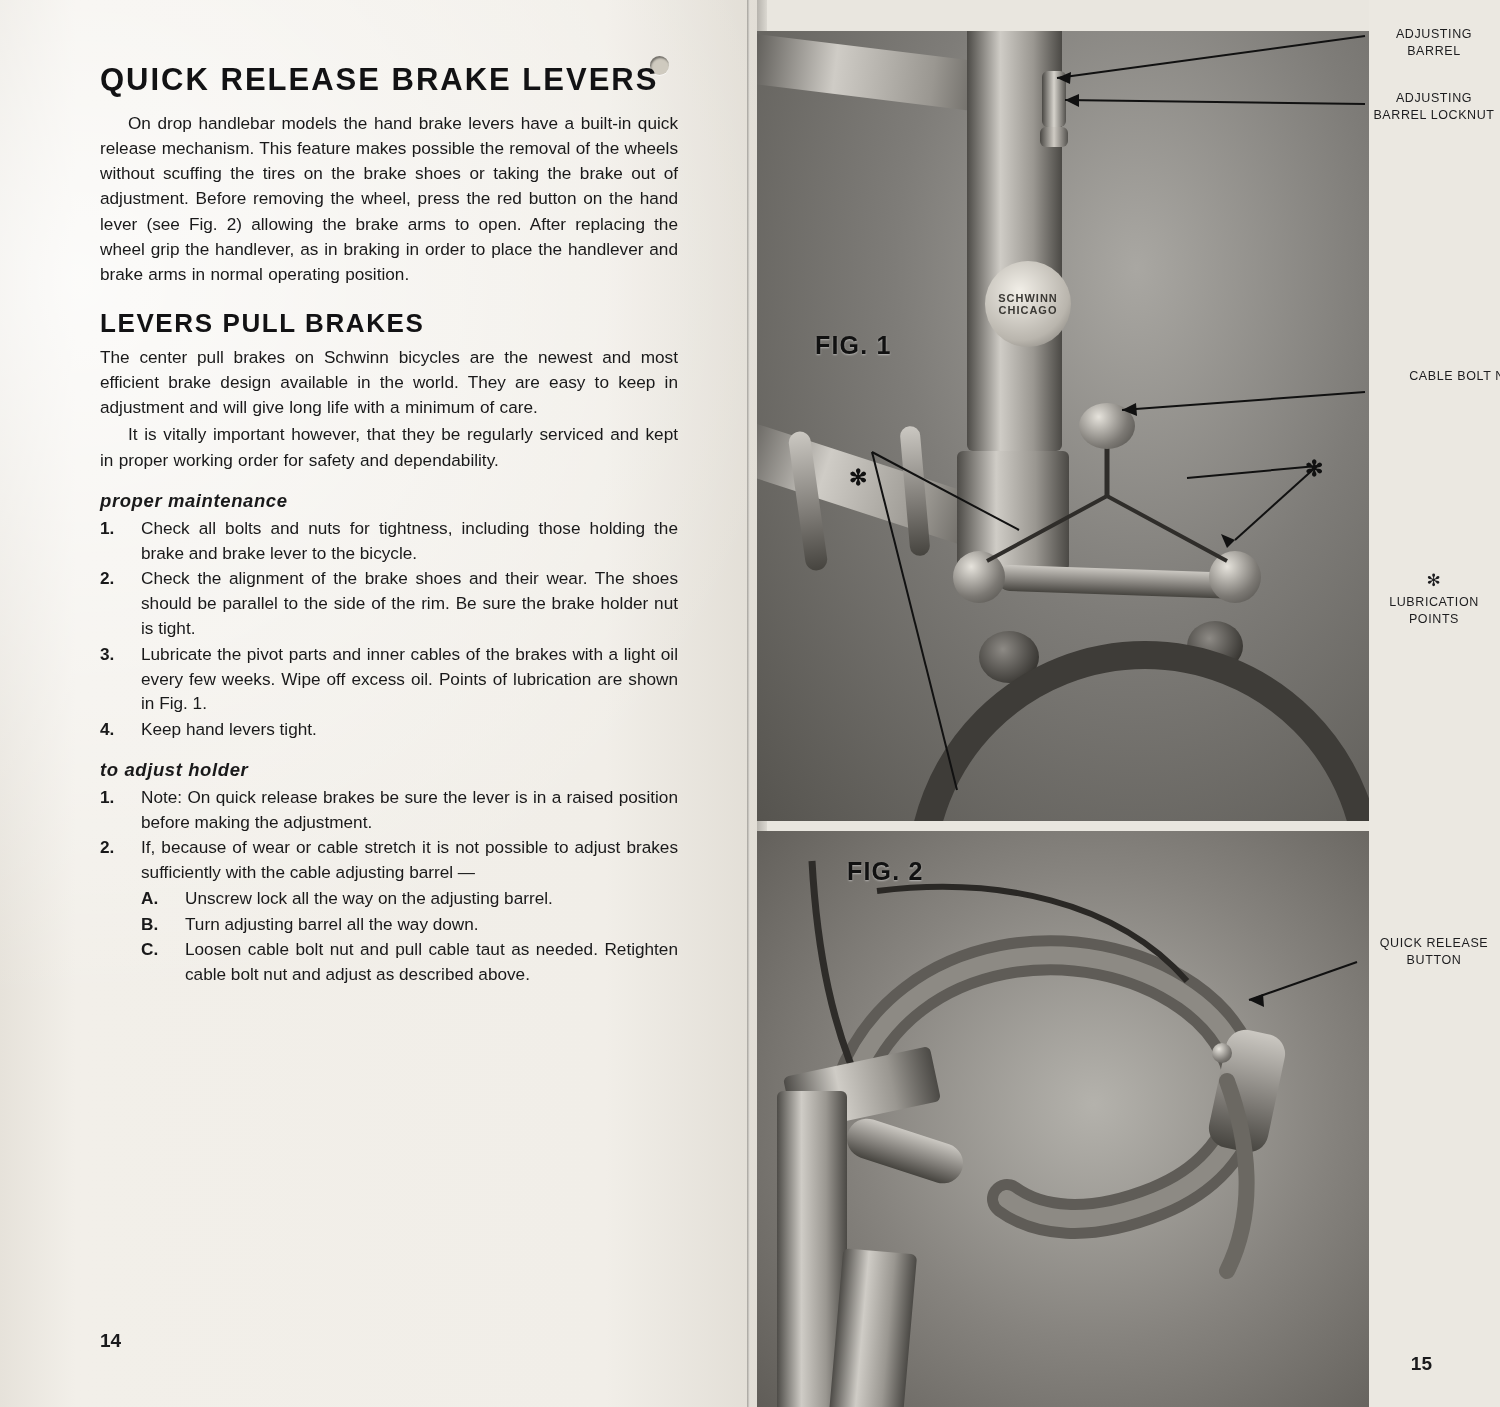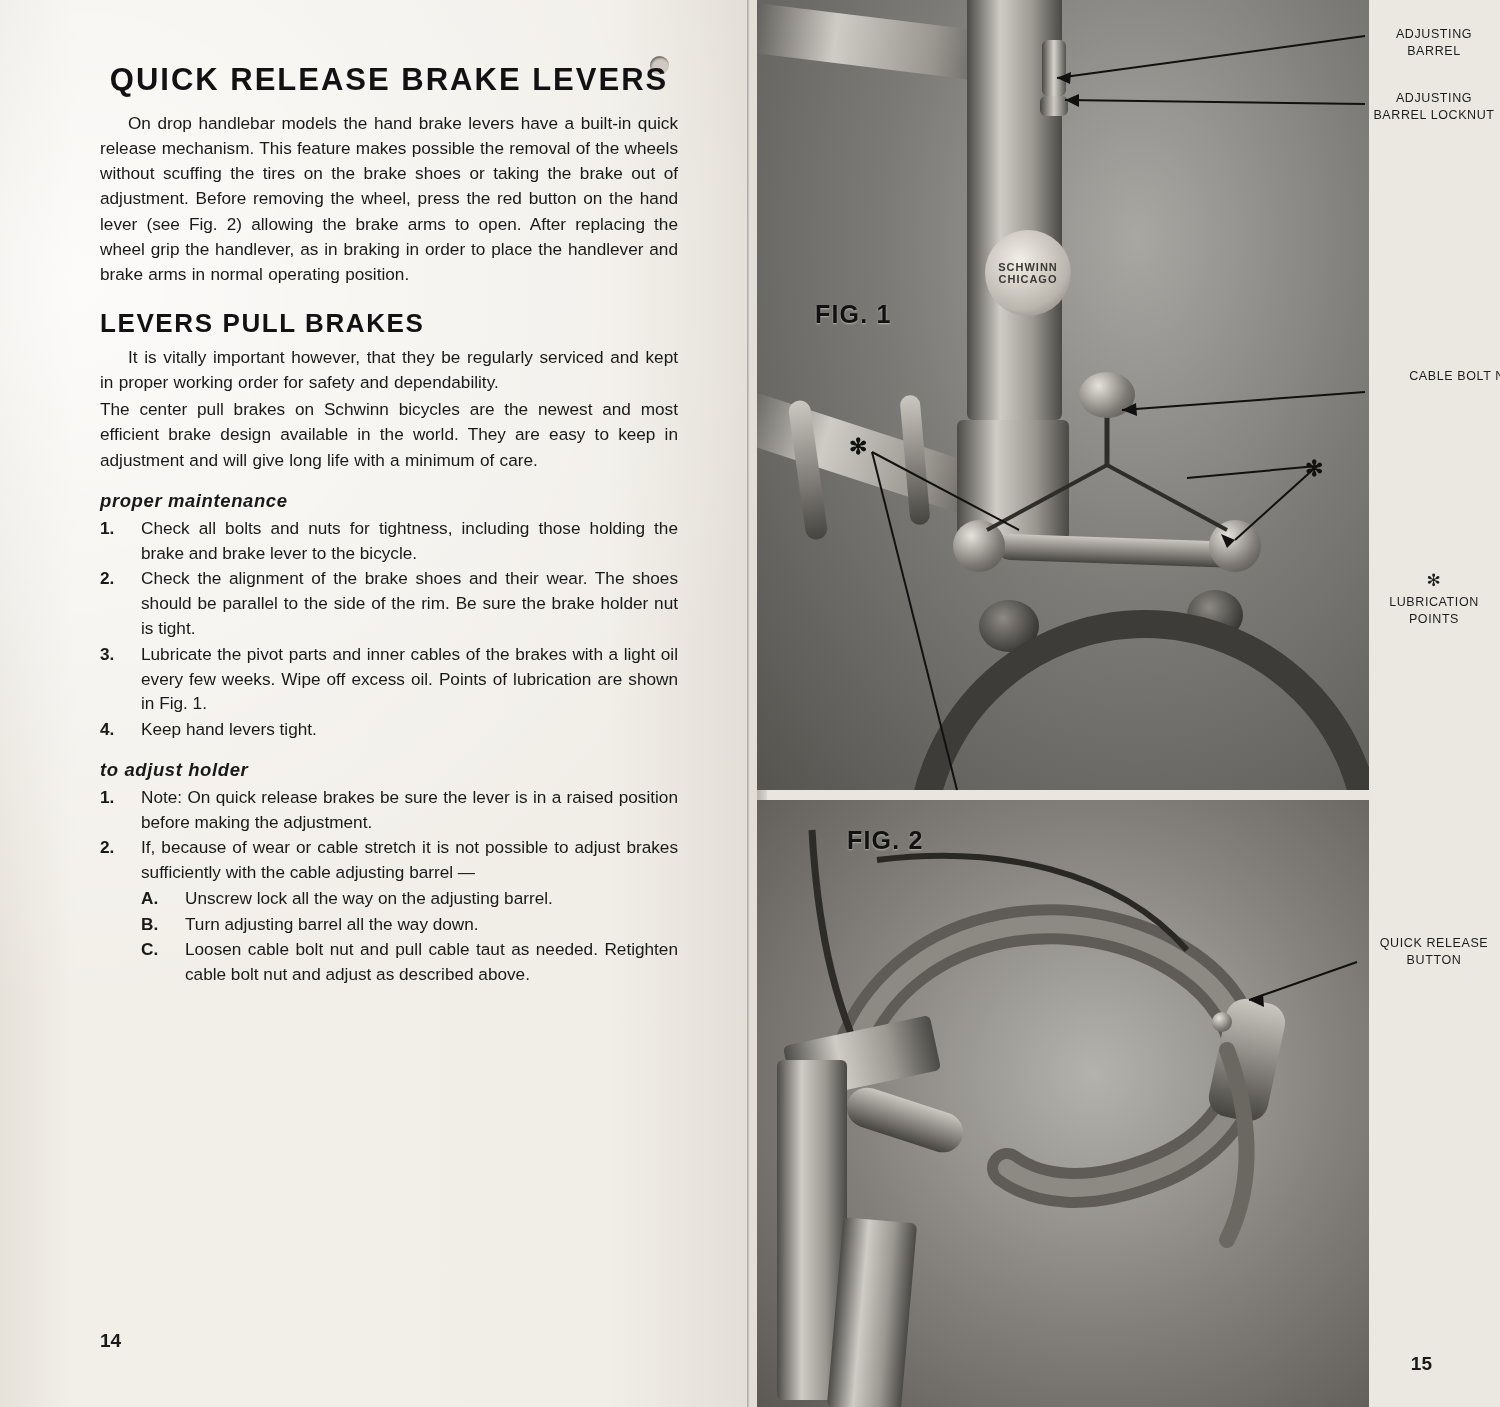"QUICK RELEASE BRAKE LEVERS" h1.head { text-align: center -> none }
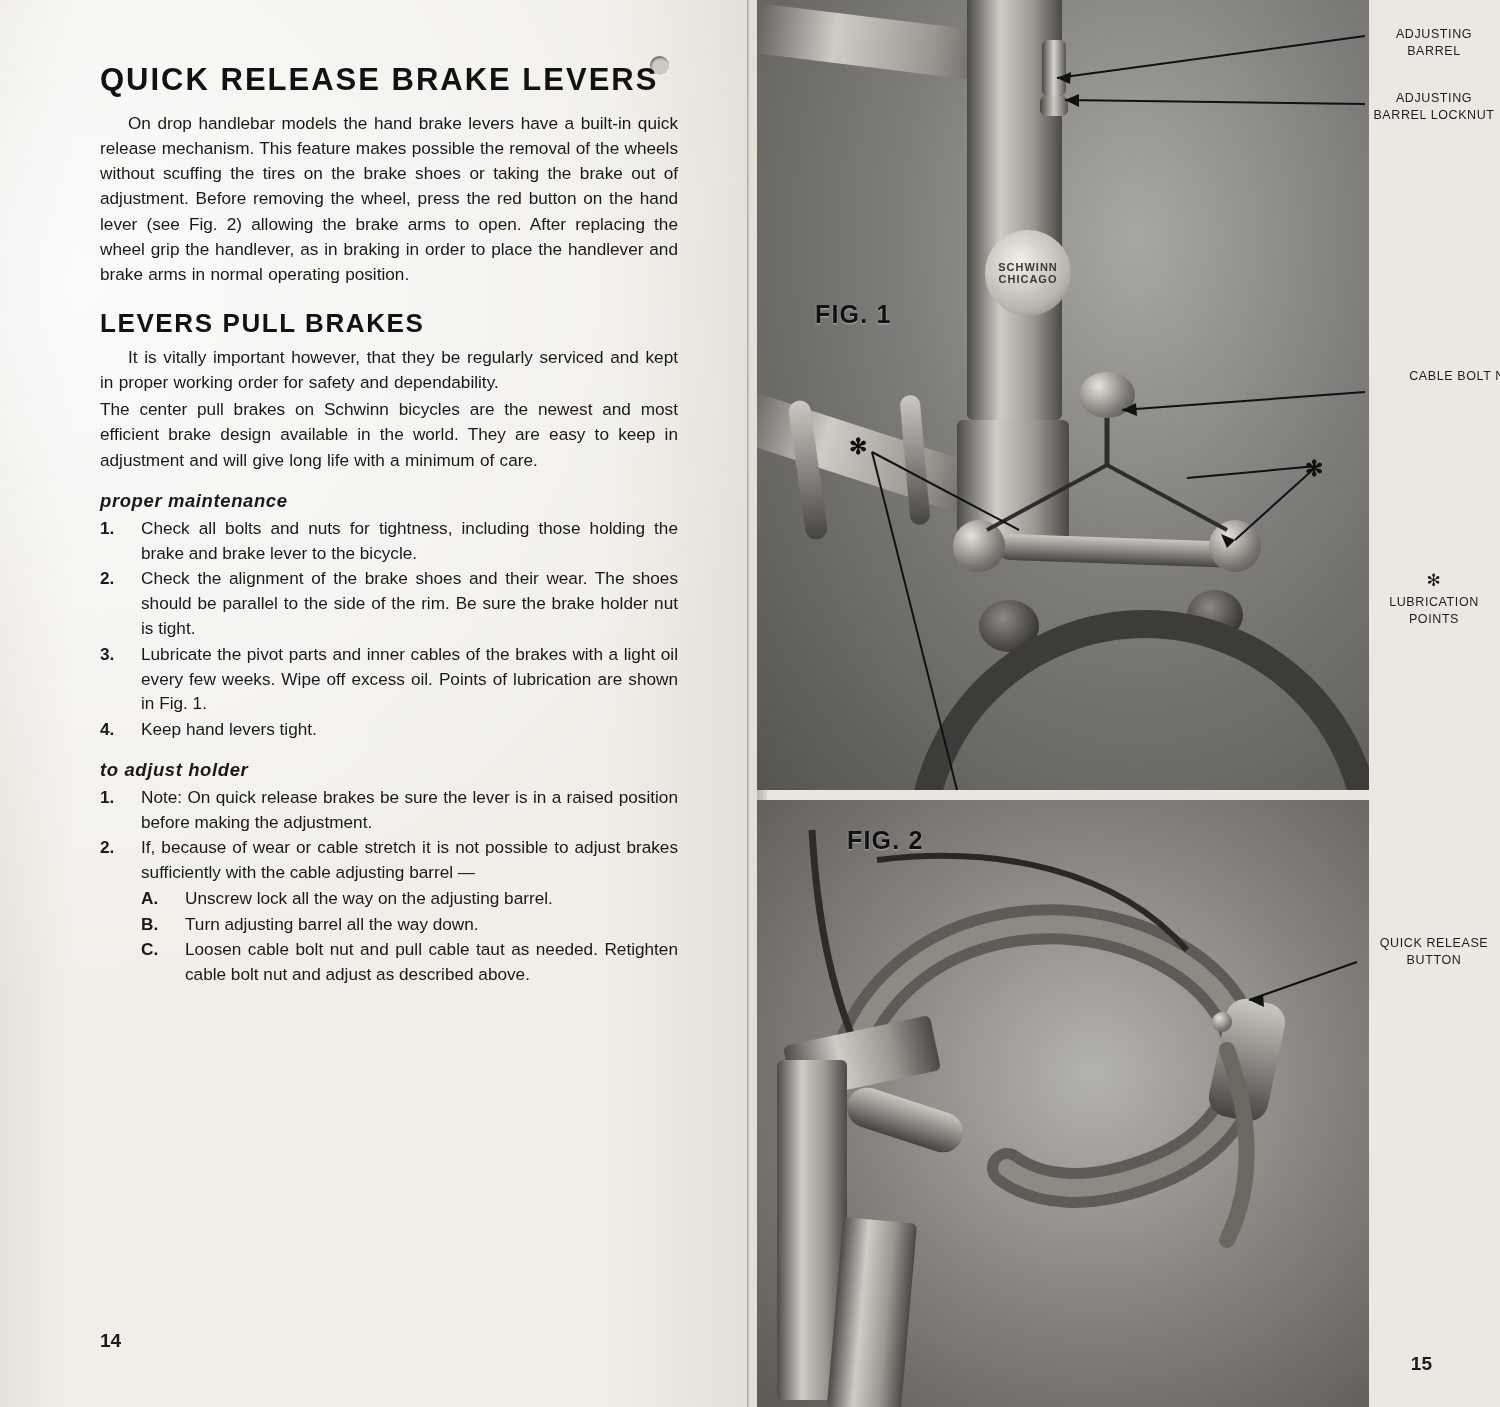"SCHWINN CHICAGO" .photo { margin-top: none -> 31px }
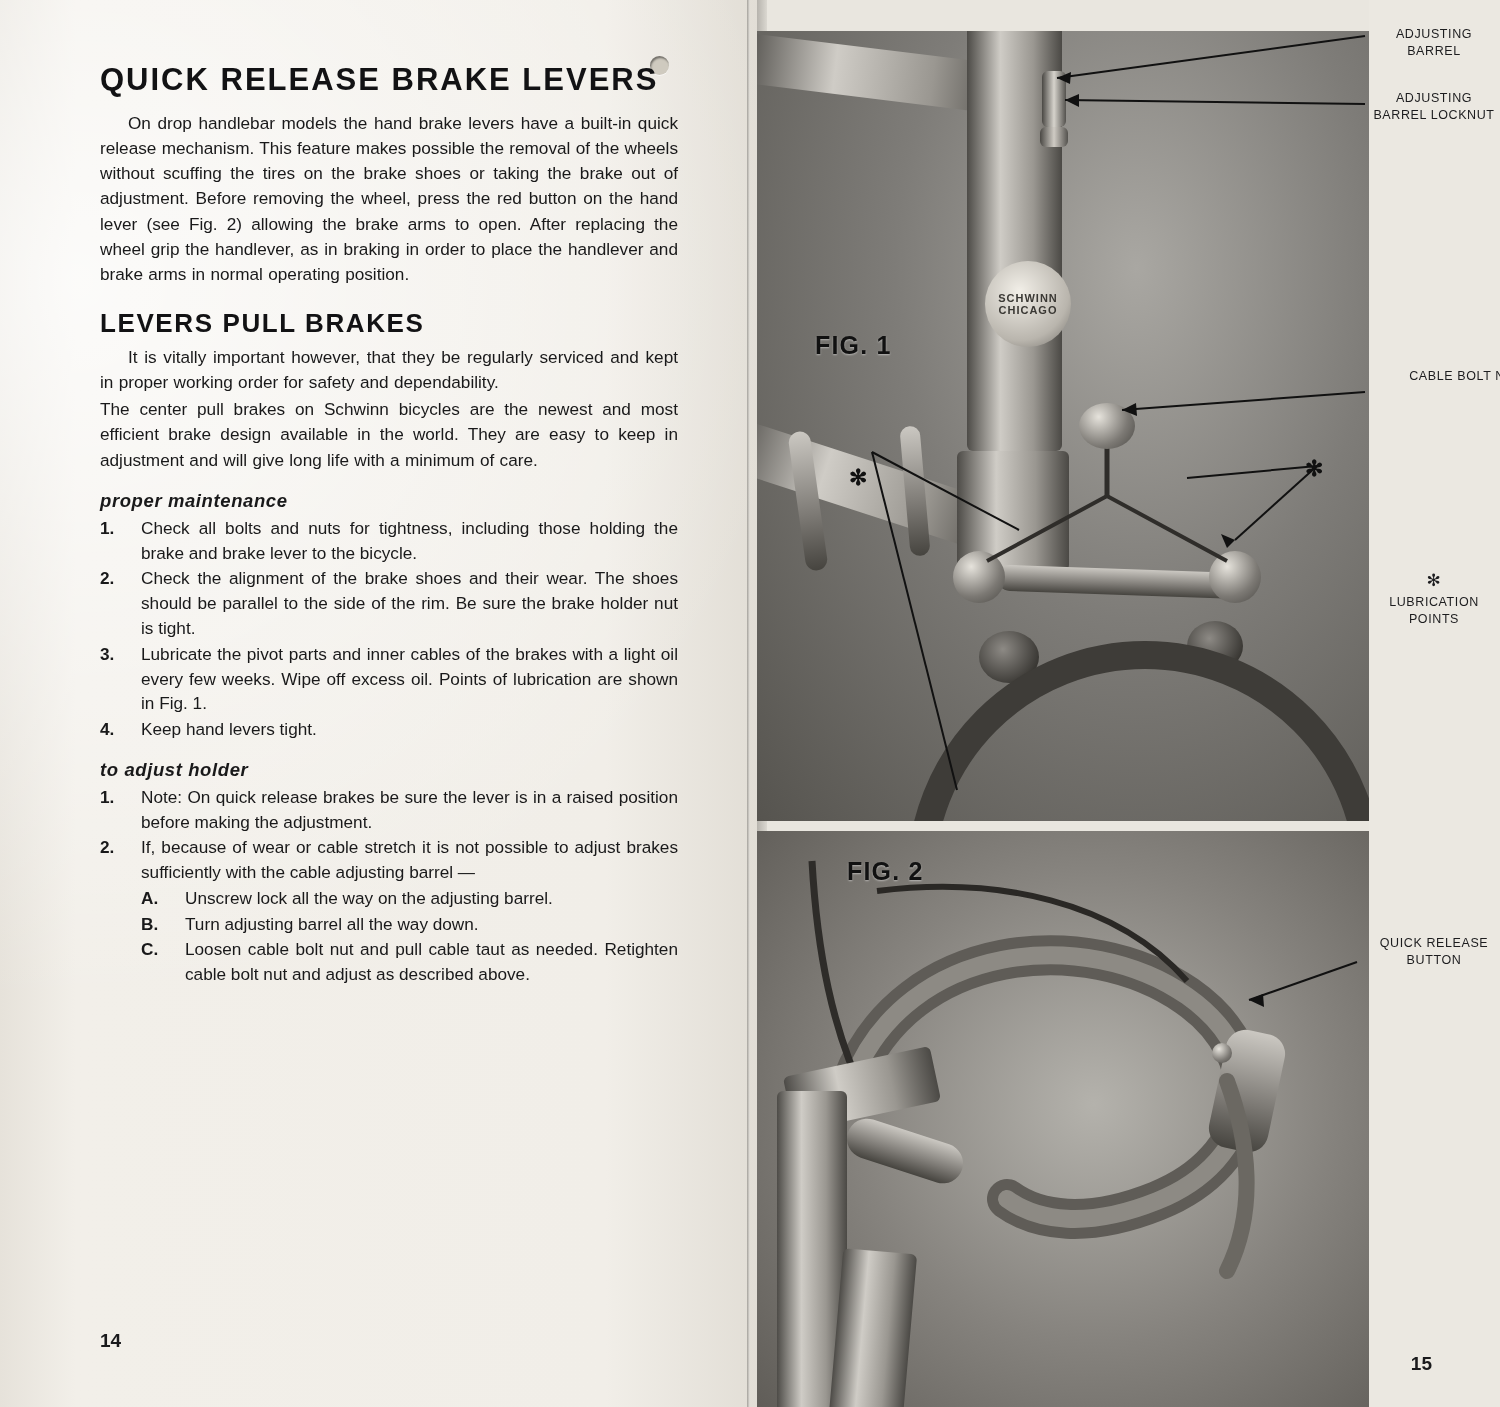"It is vitally important however," p.body { order: before "The center pull brakes on" -> after "The center pull brakes on" }
